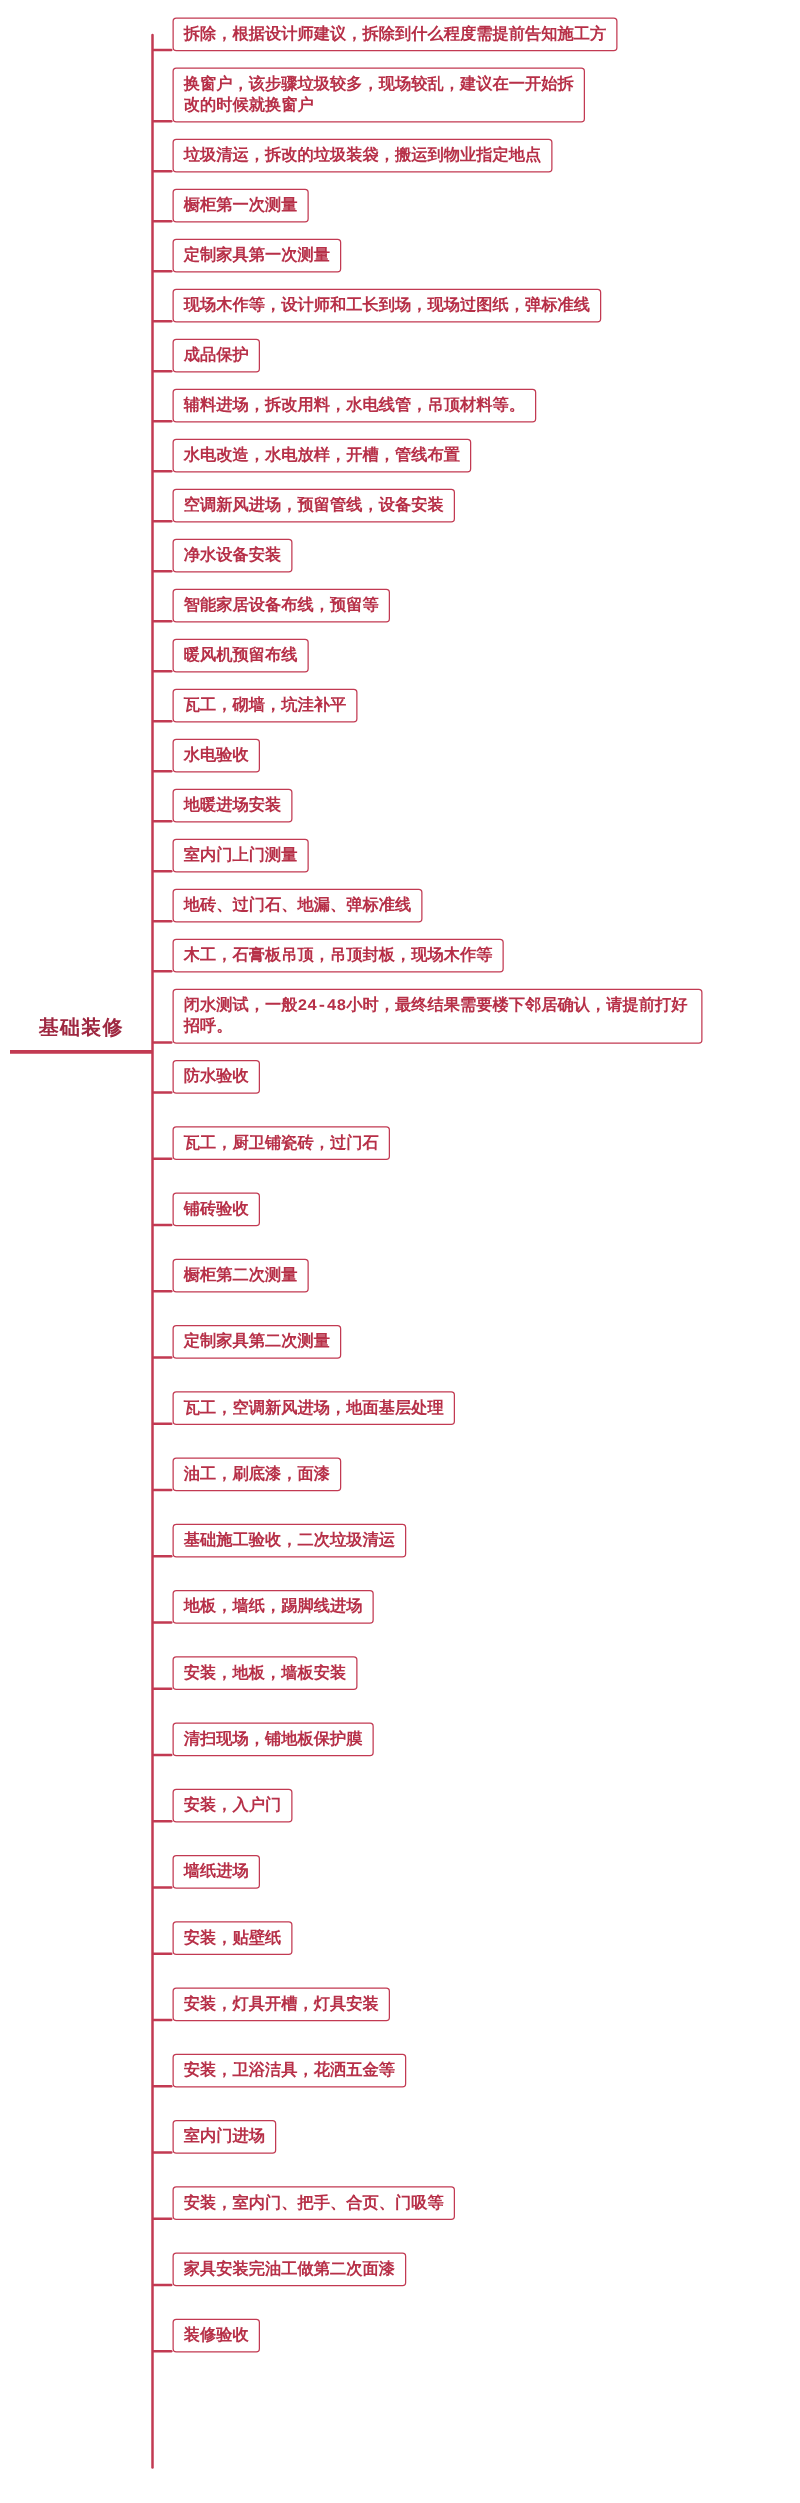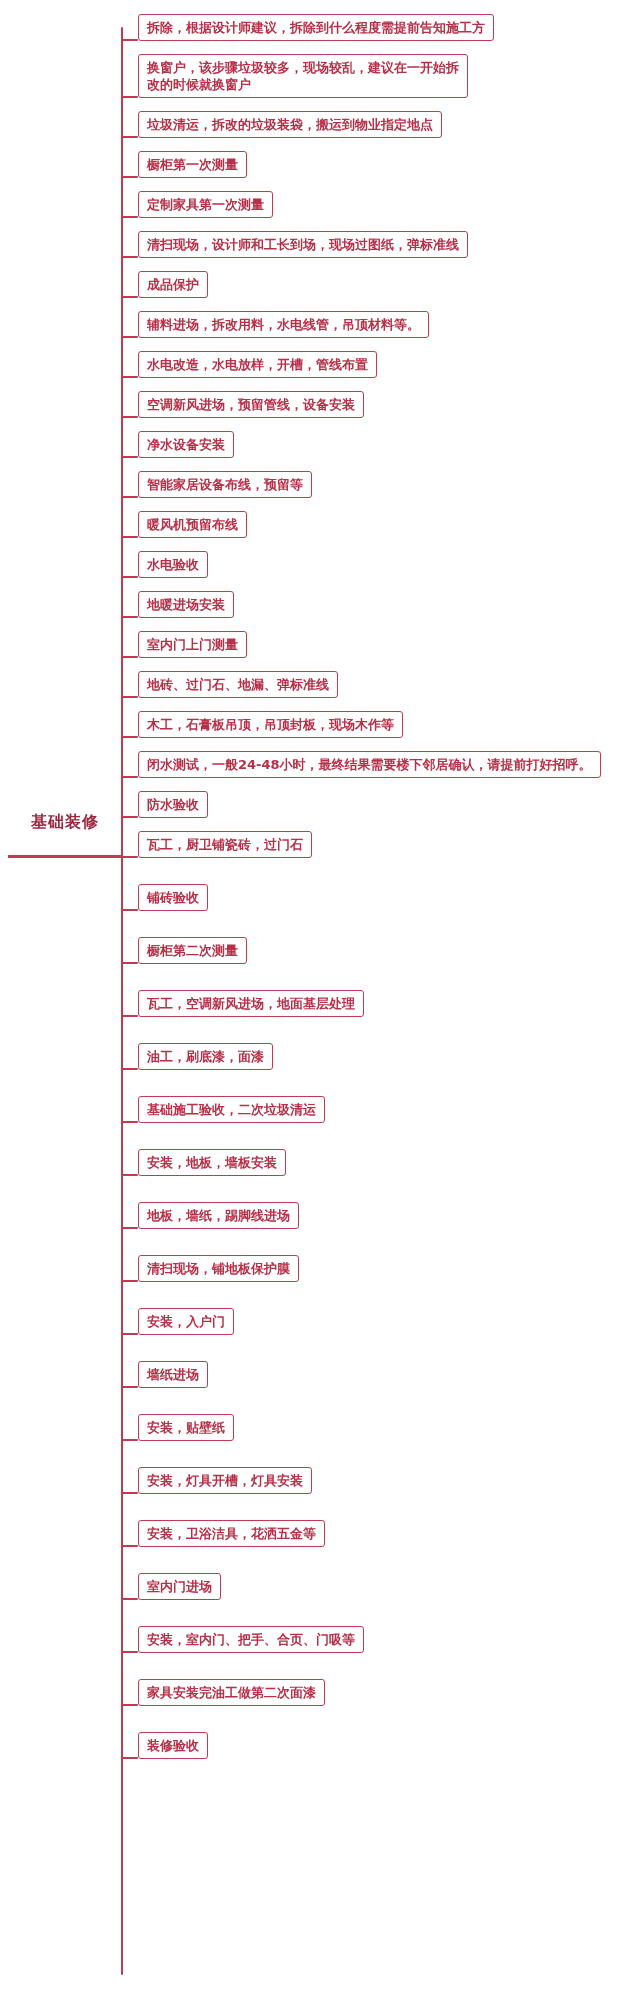"清扫现场，设计师和工长到场，现场过图纸，弹标准线" span.item-label { text: 清扫现场 -> 现场木作等 }
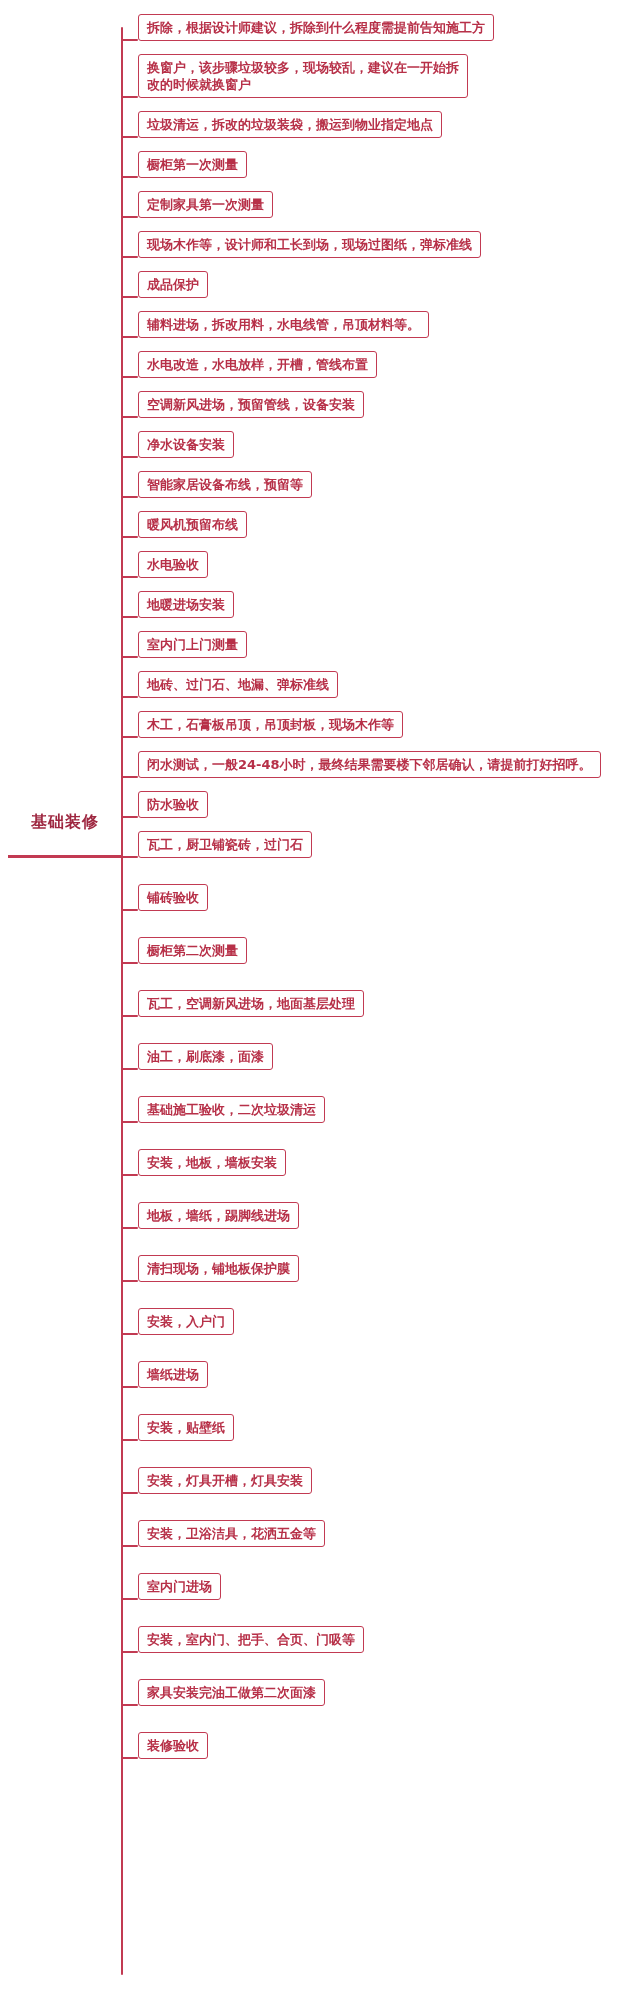"瓦工，砌墙，坑洼补平" div.item-row { html: none -> <div> <div></div> <div> <span>瓦工，砌墙，坑洼补平</span> </div> </div> }
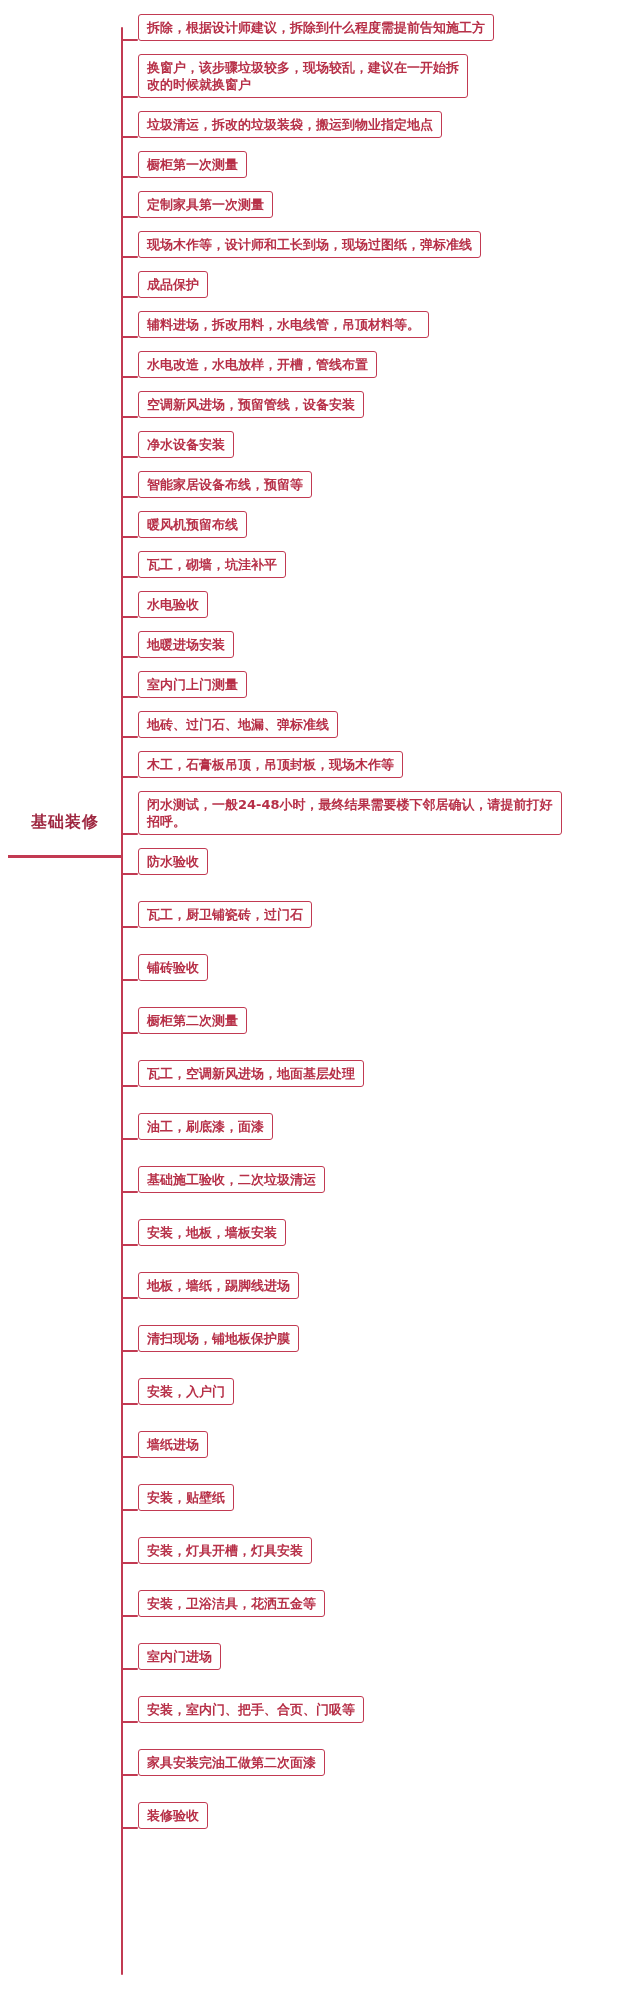"闭水测试，一般24-48小时，最终结果需要楼下邻居确认，请提前打好招呼。" .item-row:nth-child(20) .item-box { font-family: none -> Liberation Mono, monospace }
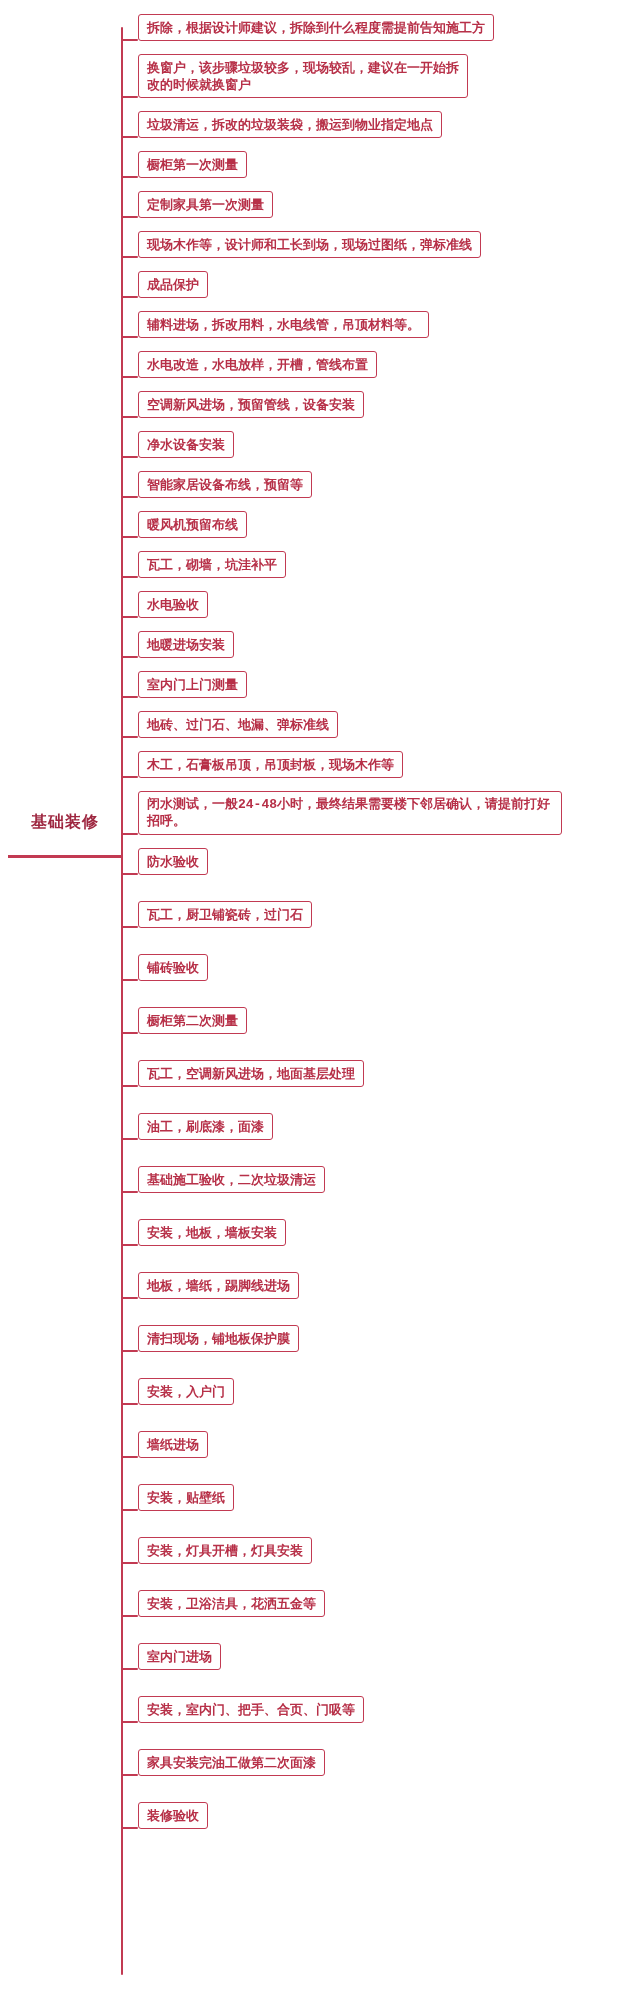"基础装修" .root { padding-bottom: 22px -> 7px }
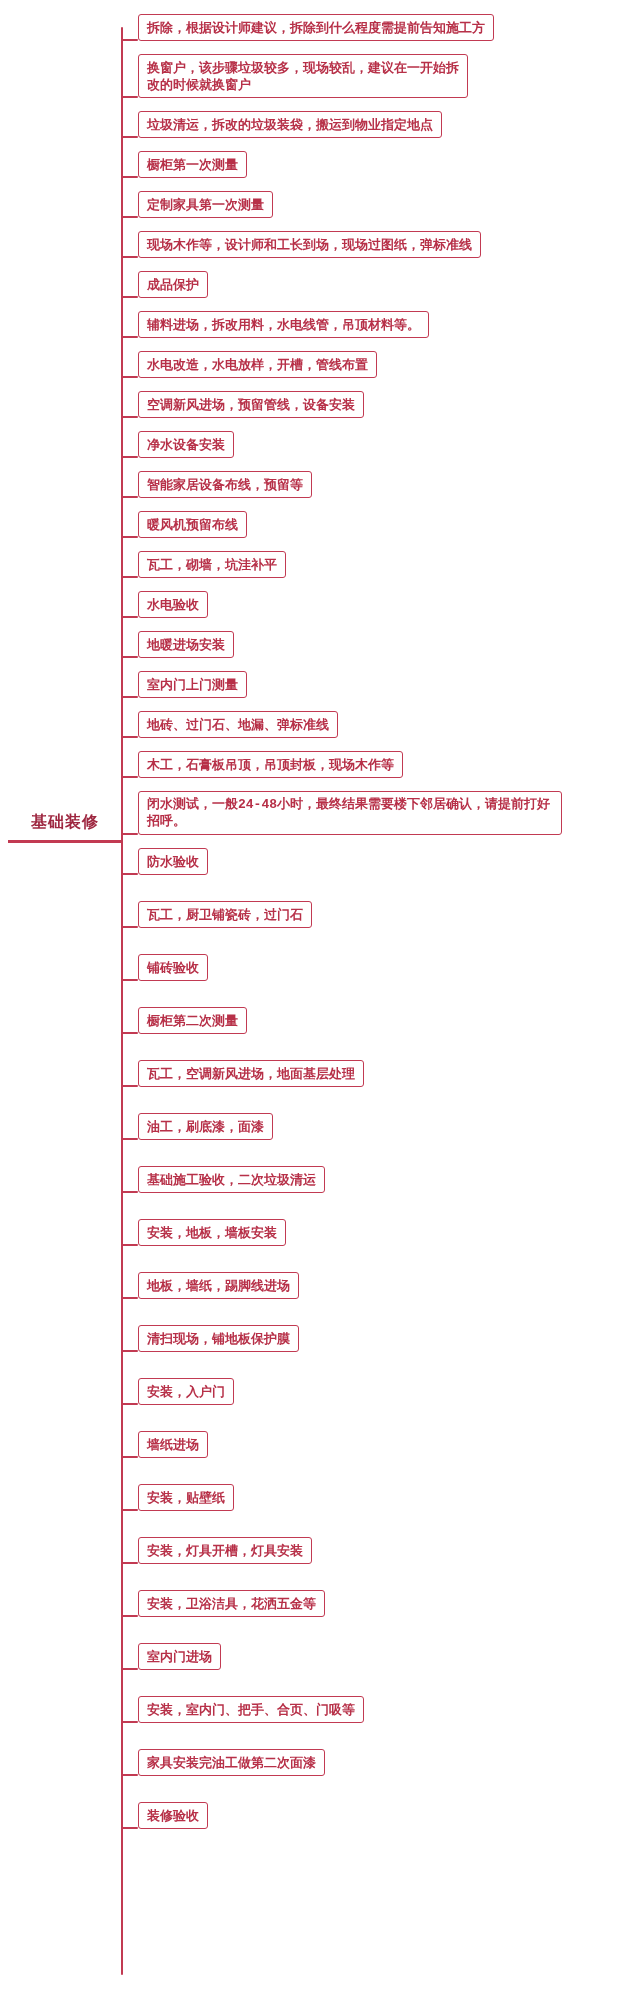"定制家具第二次测量" div.item-row { html: none -> <div> <div></div> <div> <span>定制家具第二次测量</span> </div> </div> }
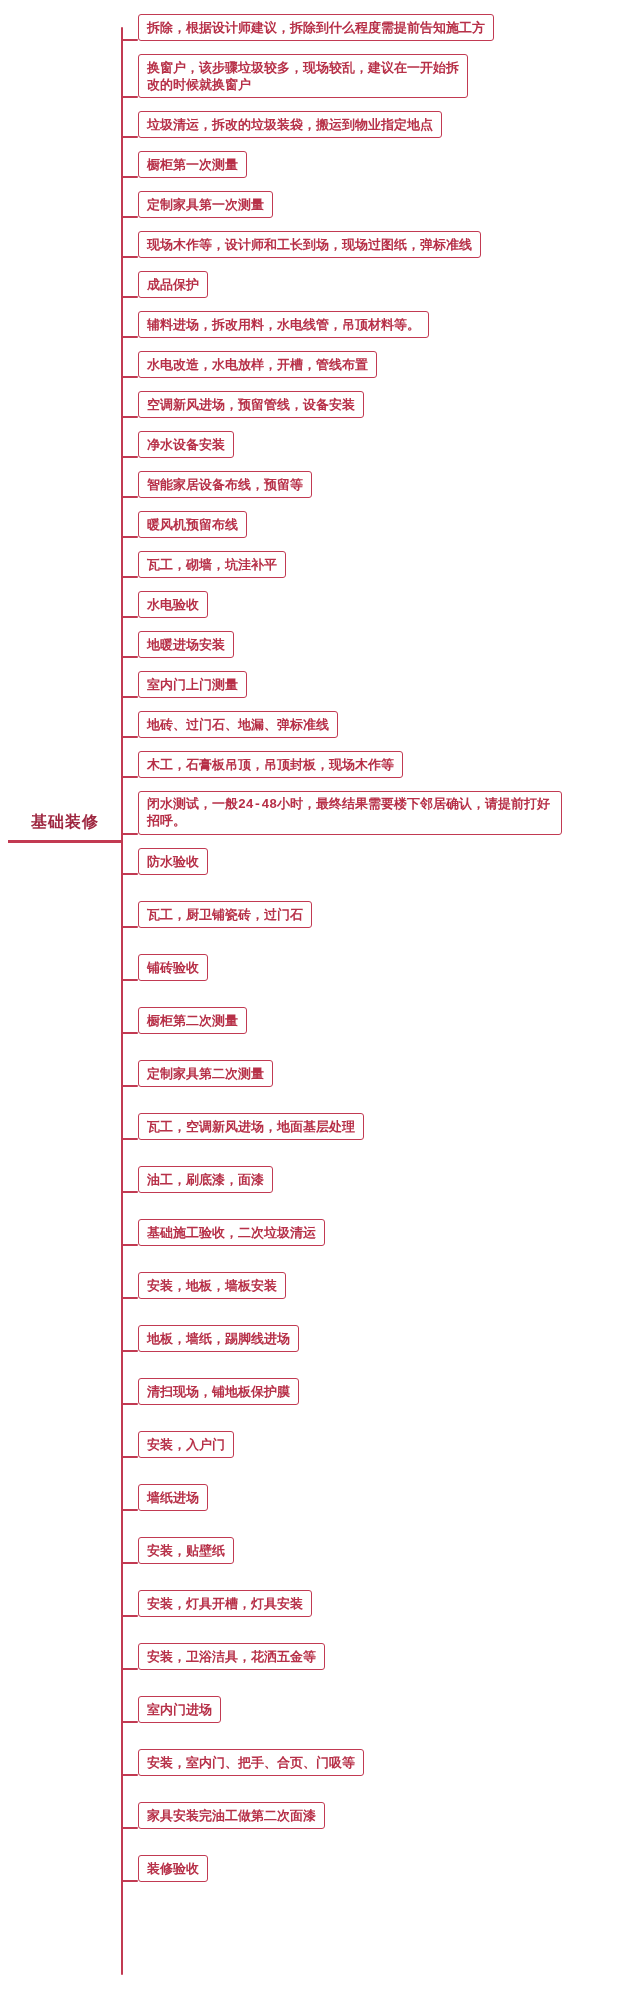"安装，地板，墙板安装" div.item-row { order: before "地板，墙纸，踢脚线进场" -> after "地板，墙纸，踢脚线进场" }
